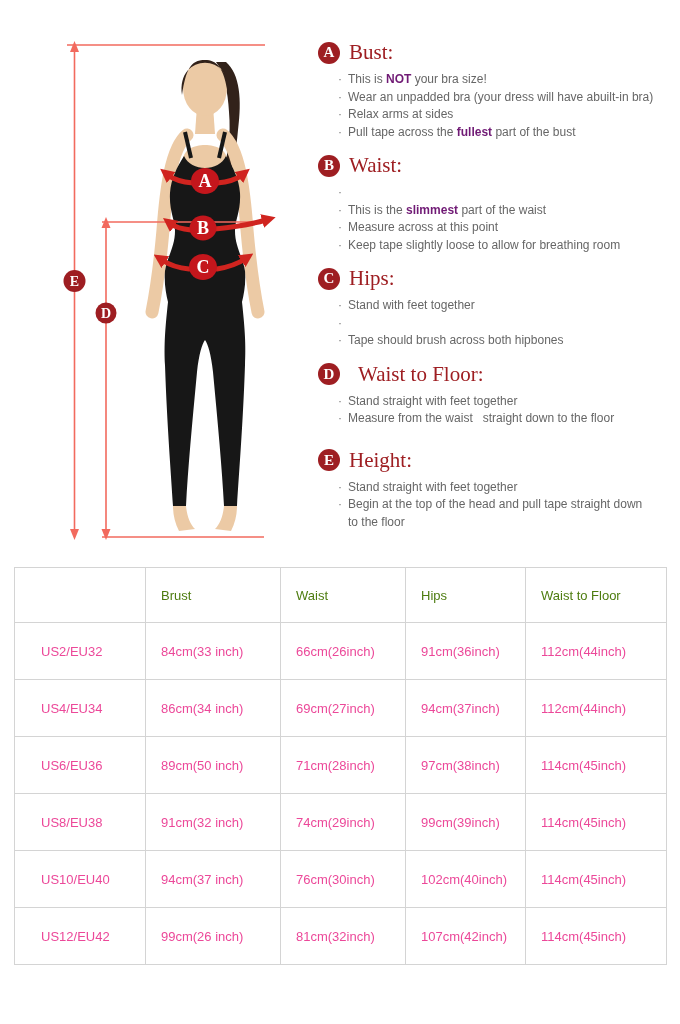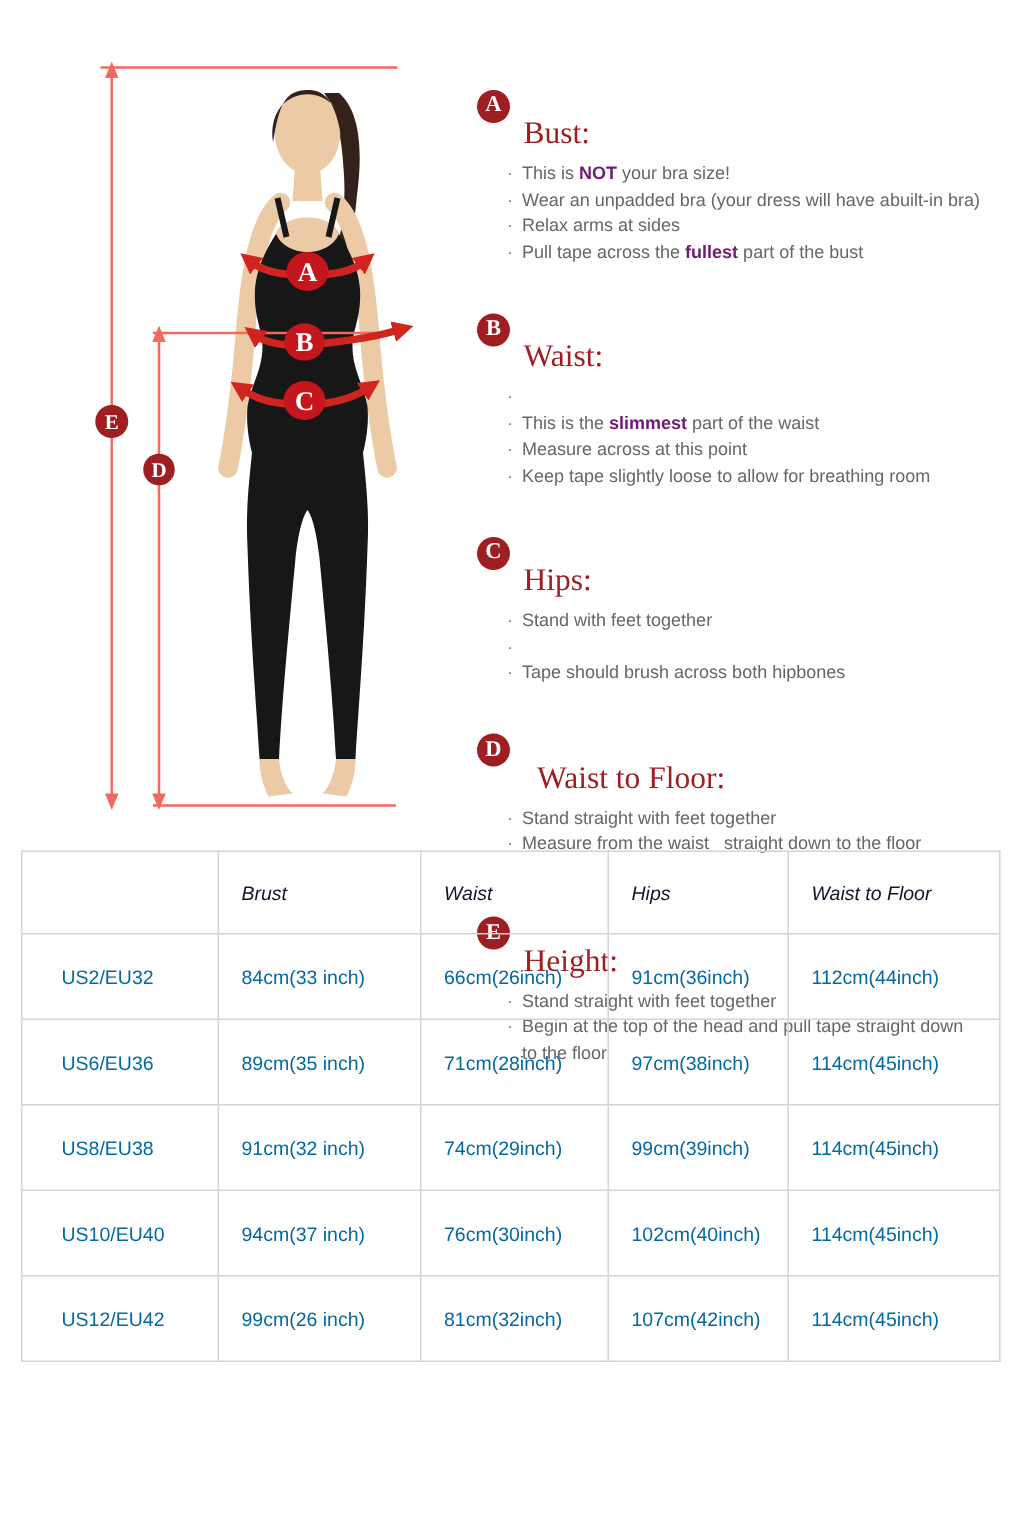"Bust:" .sec-title { margin-top: 36px -> none }
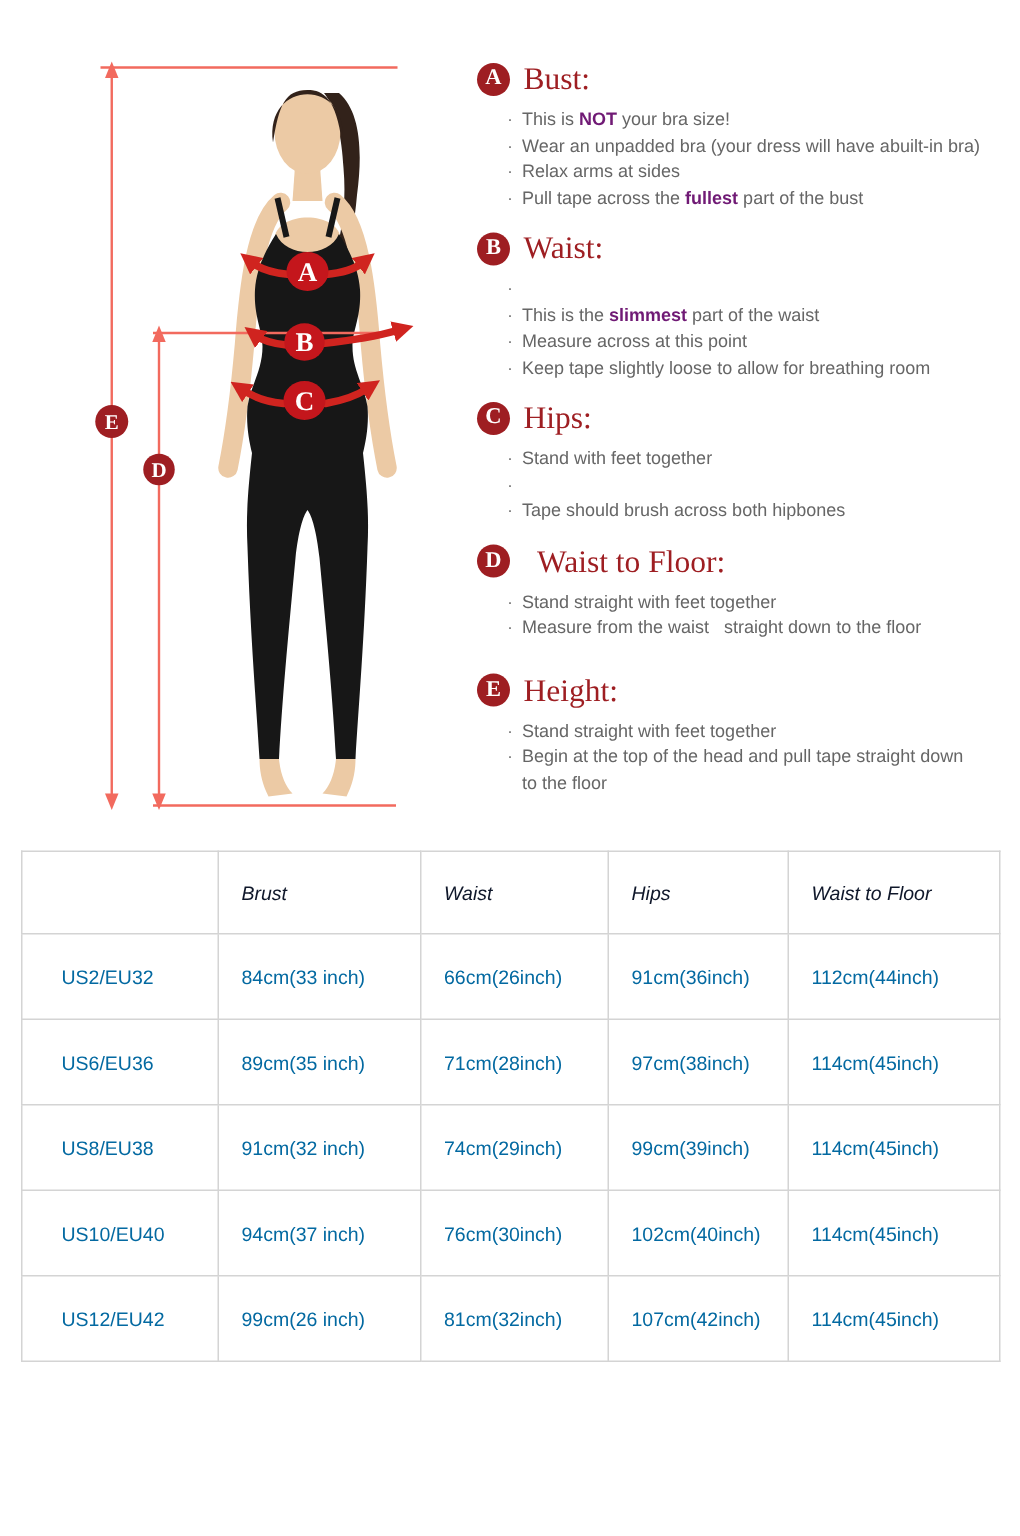"Brust" .size-table thead th { color: #0f172a -> #4d7c0f; font-style: italic -> none }
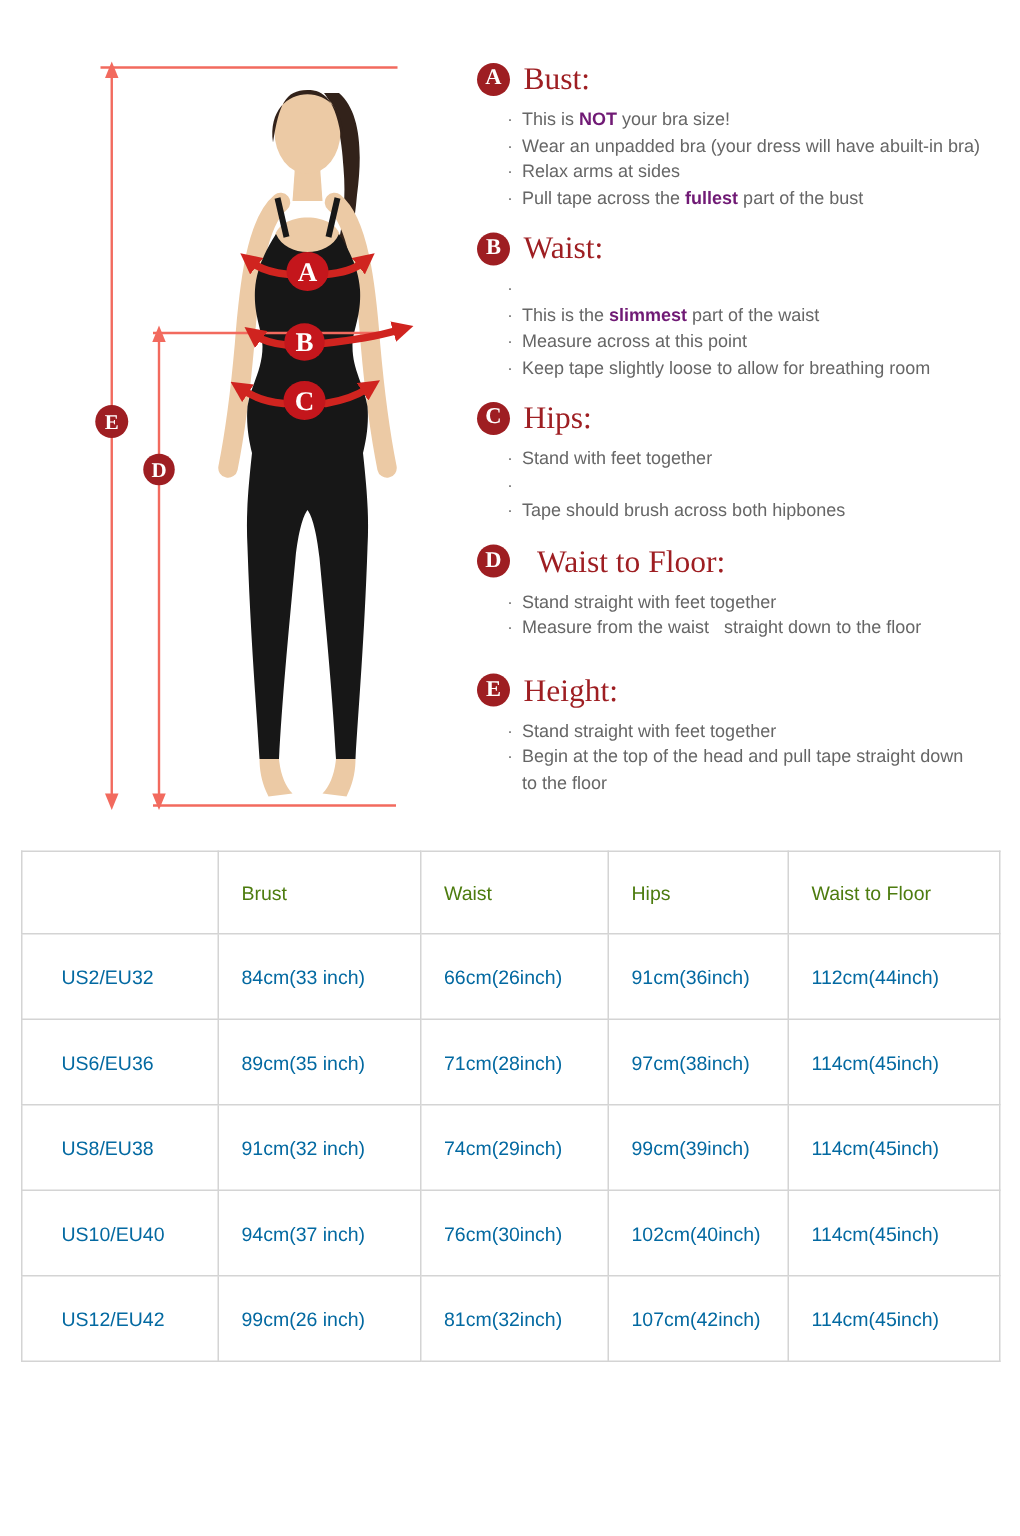"US2/EU32" .size-table th,.size-table td { color: #0369a1 -> #ec4899 }
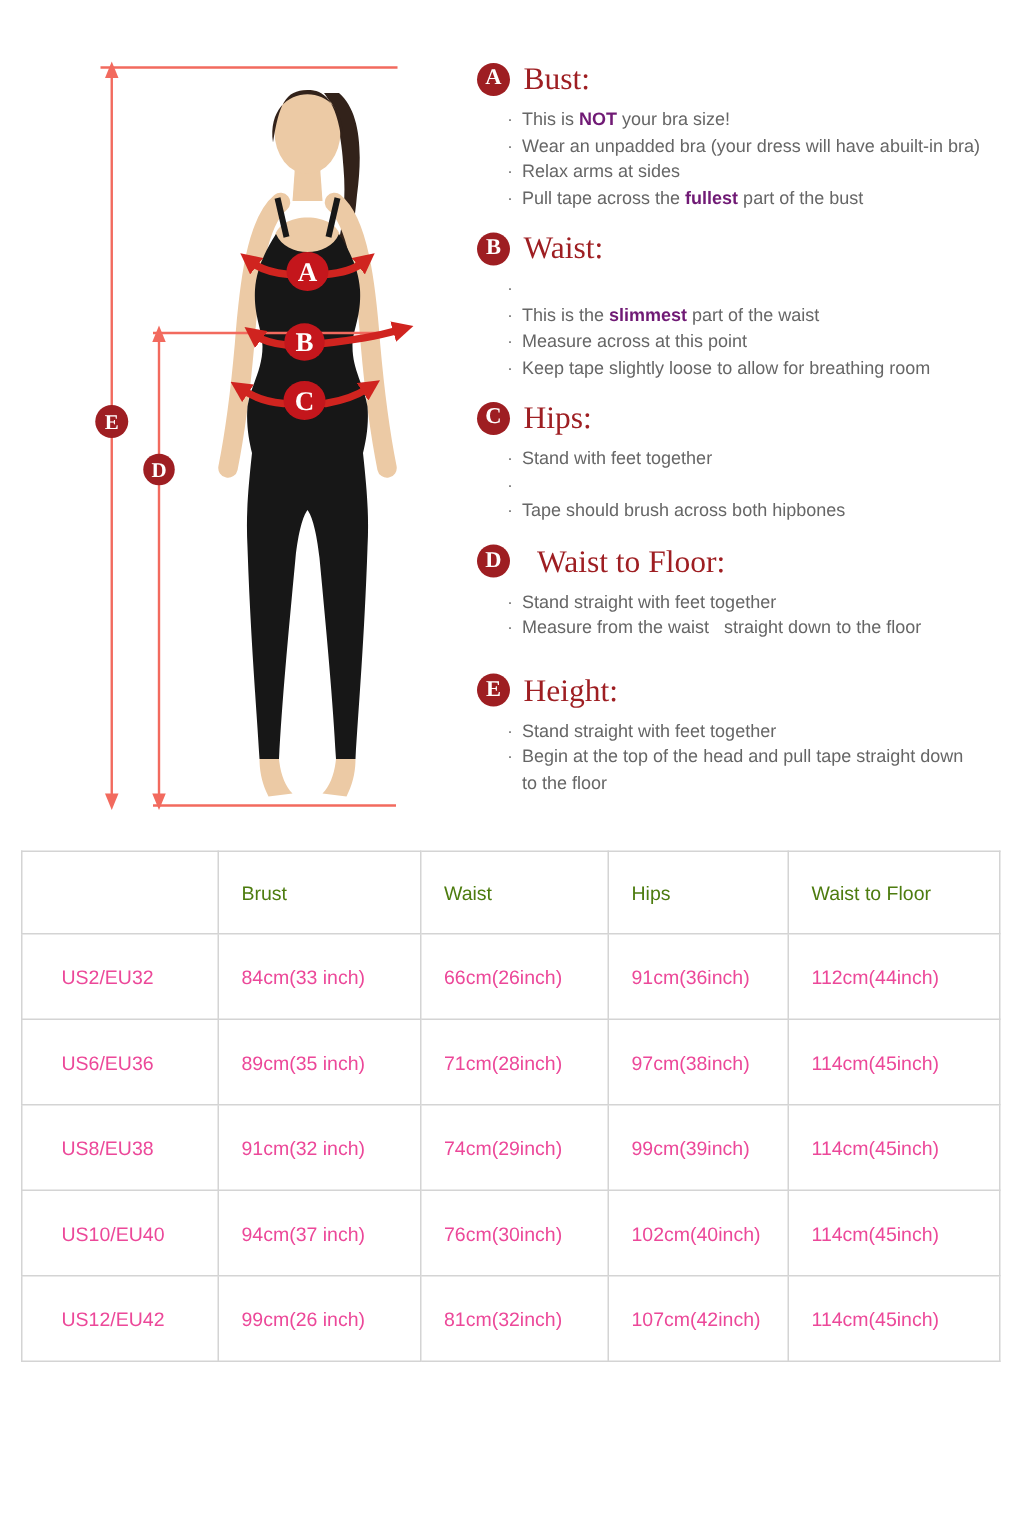"US4/EU34" tr { html: none -> <tr> <th>US4/EU34</th> <td>86cm(34 inch)</td> <td>69cm(27inch)</td> <td>94cm(37inch)</td> <td>112cm(44inch)</td> </tr> }
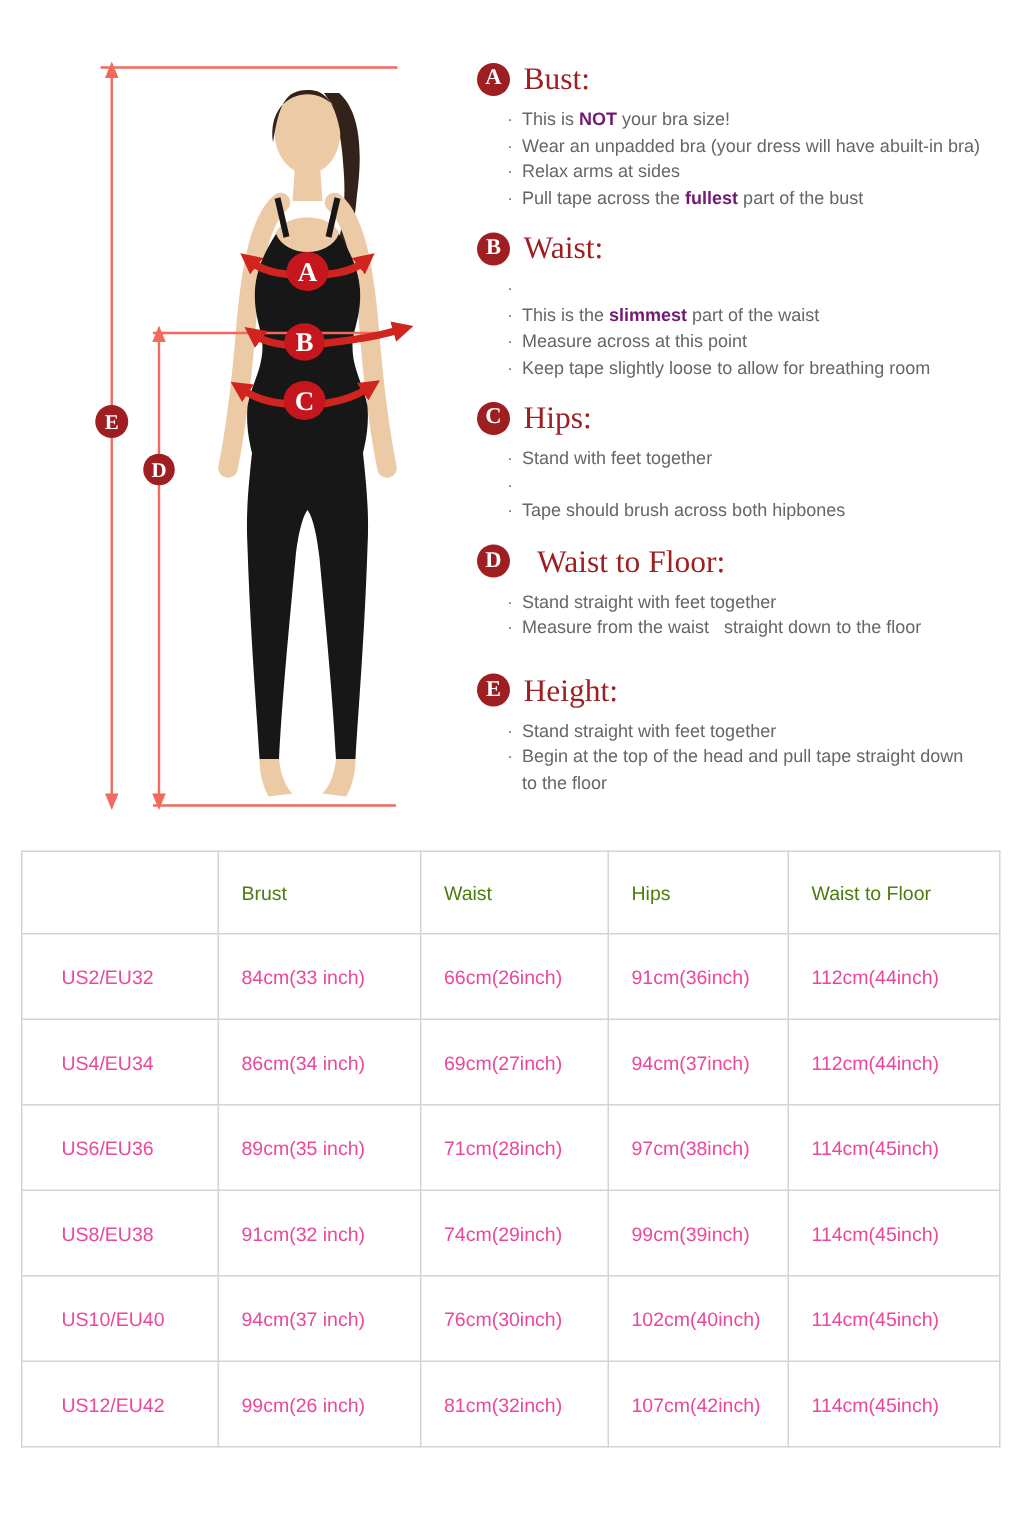"89cm(35 inch)" td { text: 35 -> 50 }
